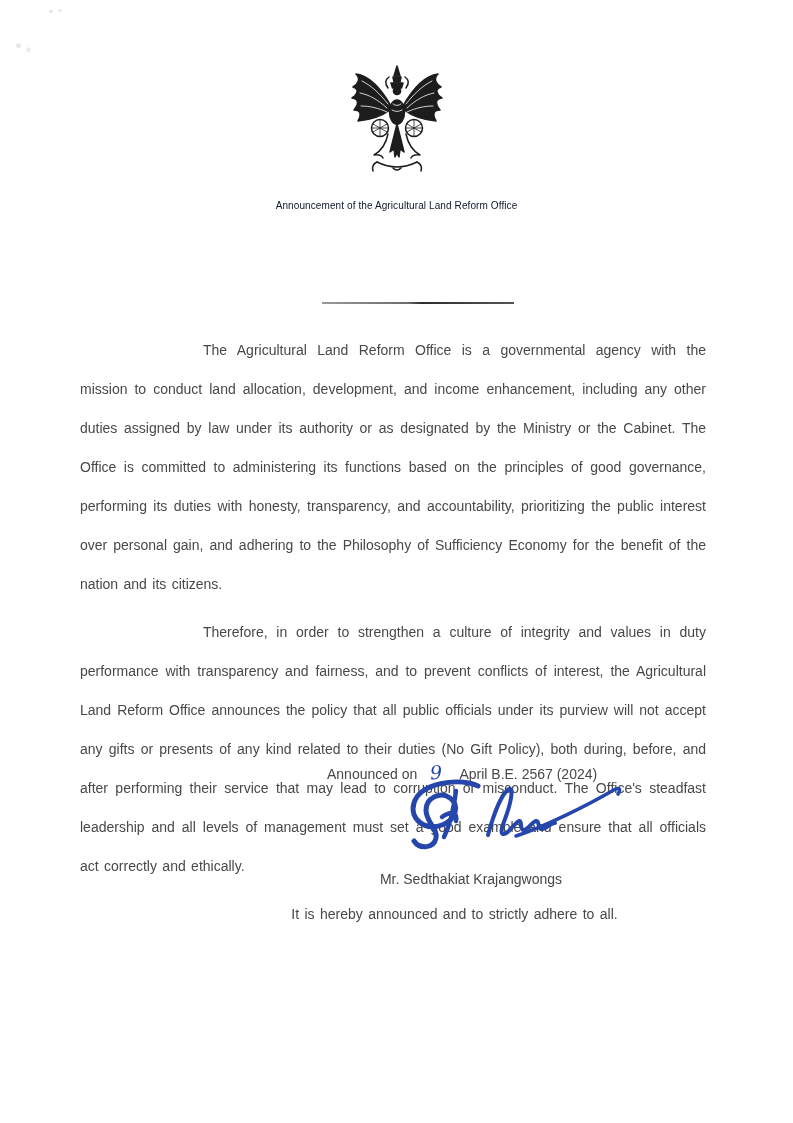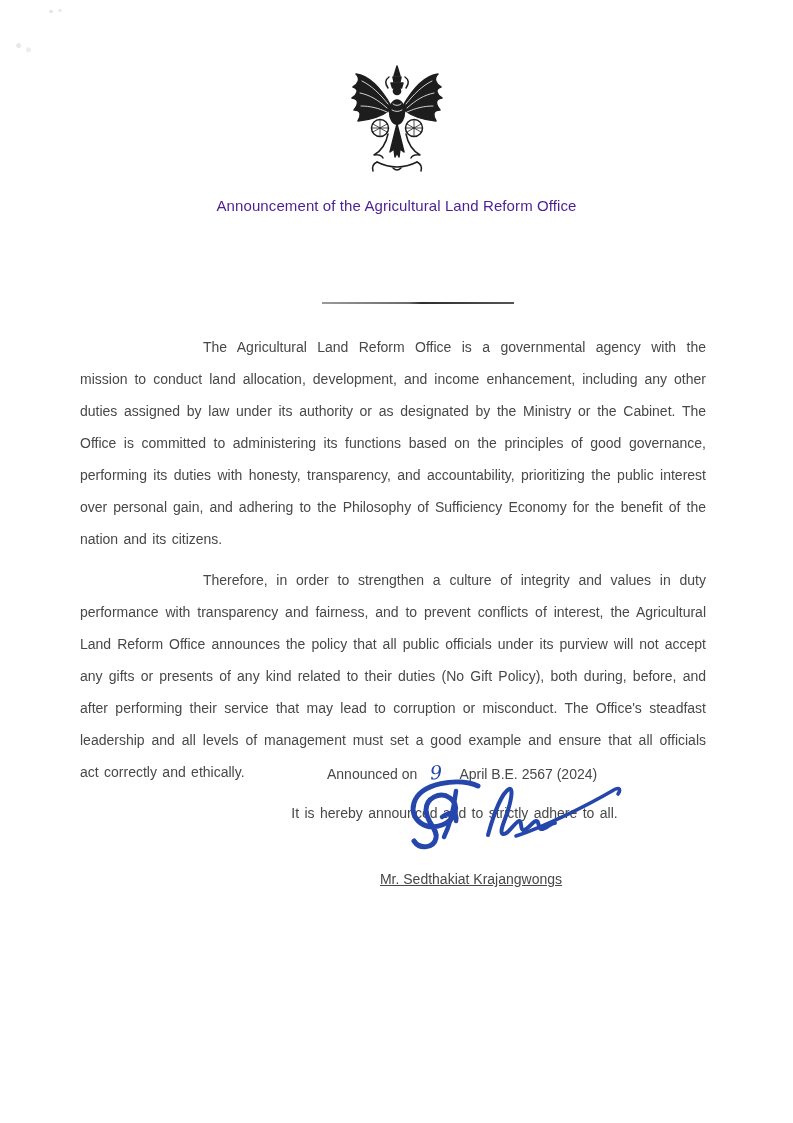"Announcement of the Agricultural Land" .title-line { color: #4c1d95 -> #0f172a; font-size: 15px -> 10px }
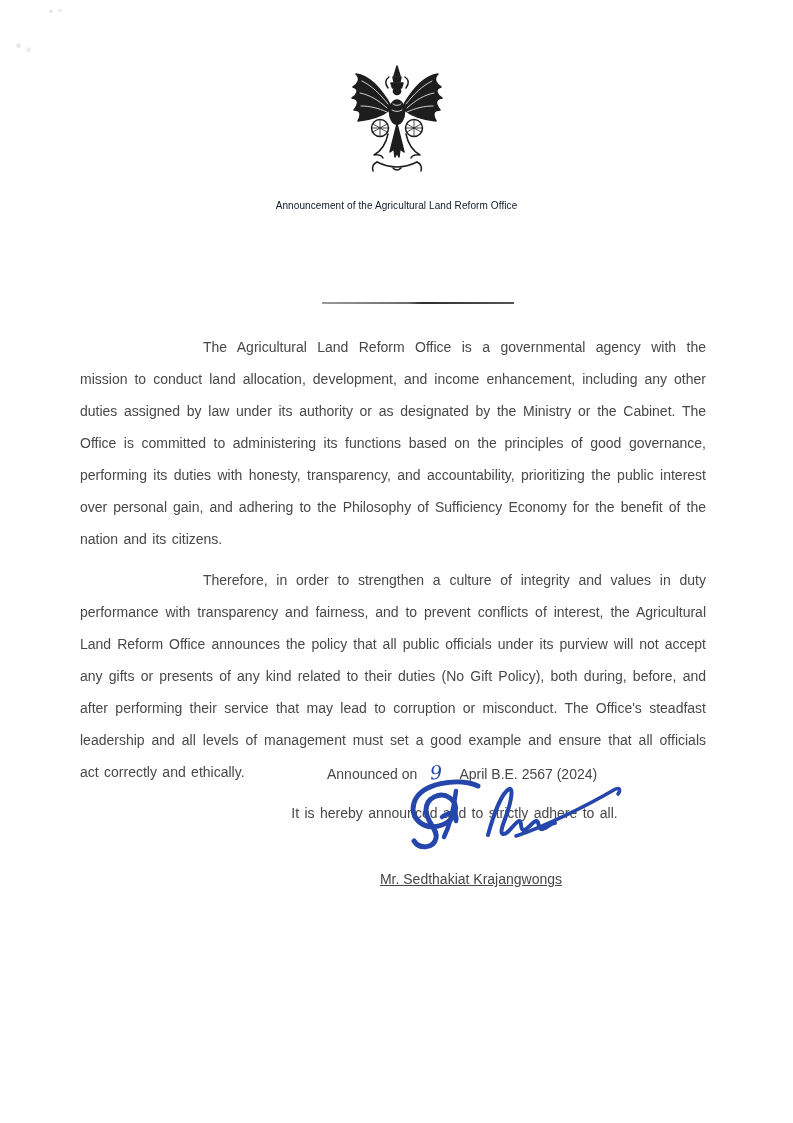"The Agricultural Land Reform Office" .body-text { line-height: 32px -> 39px }
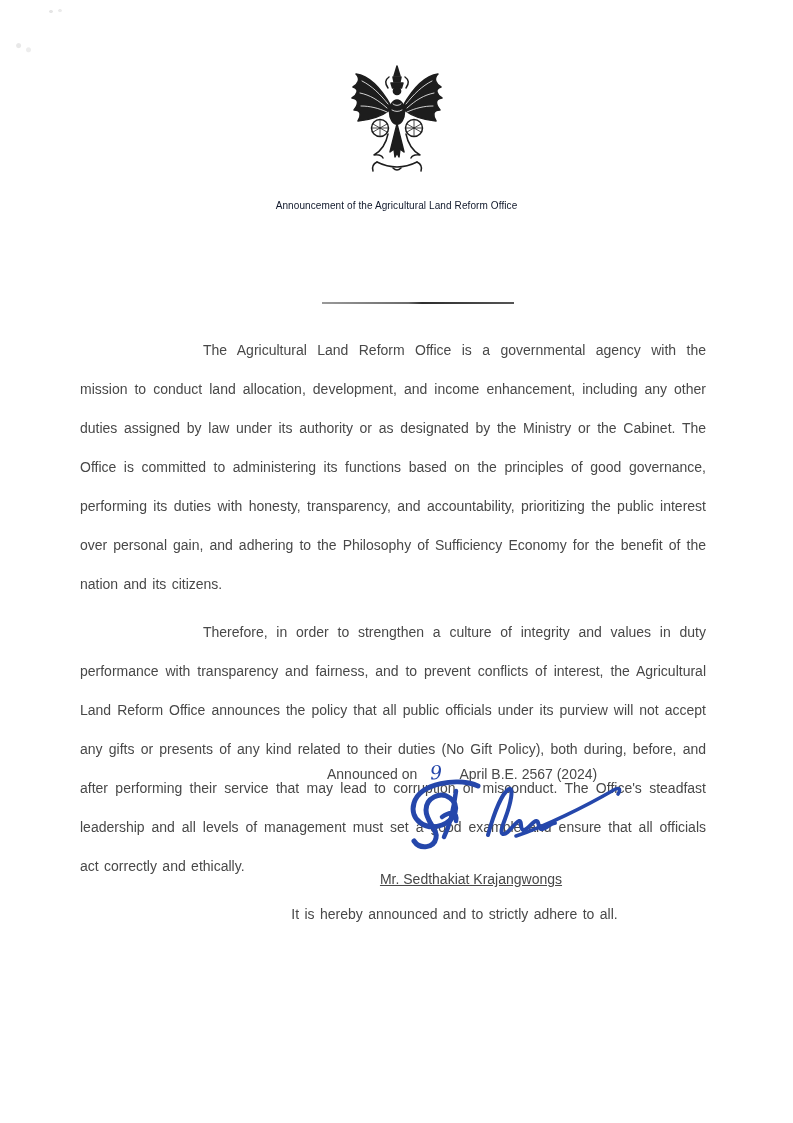"Mr. Sedthakiat Krajangwongs" .signer-block { text-decoration: underline -> none }
